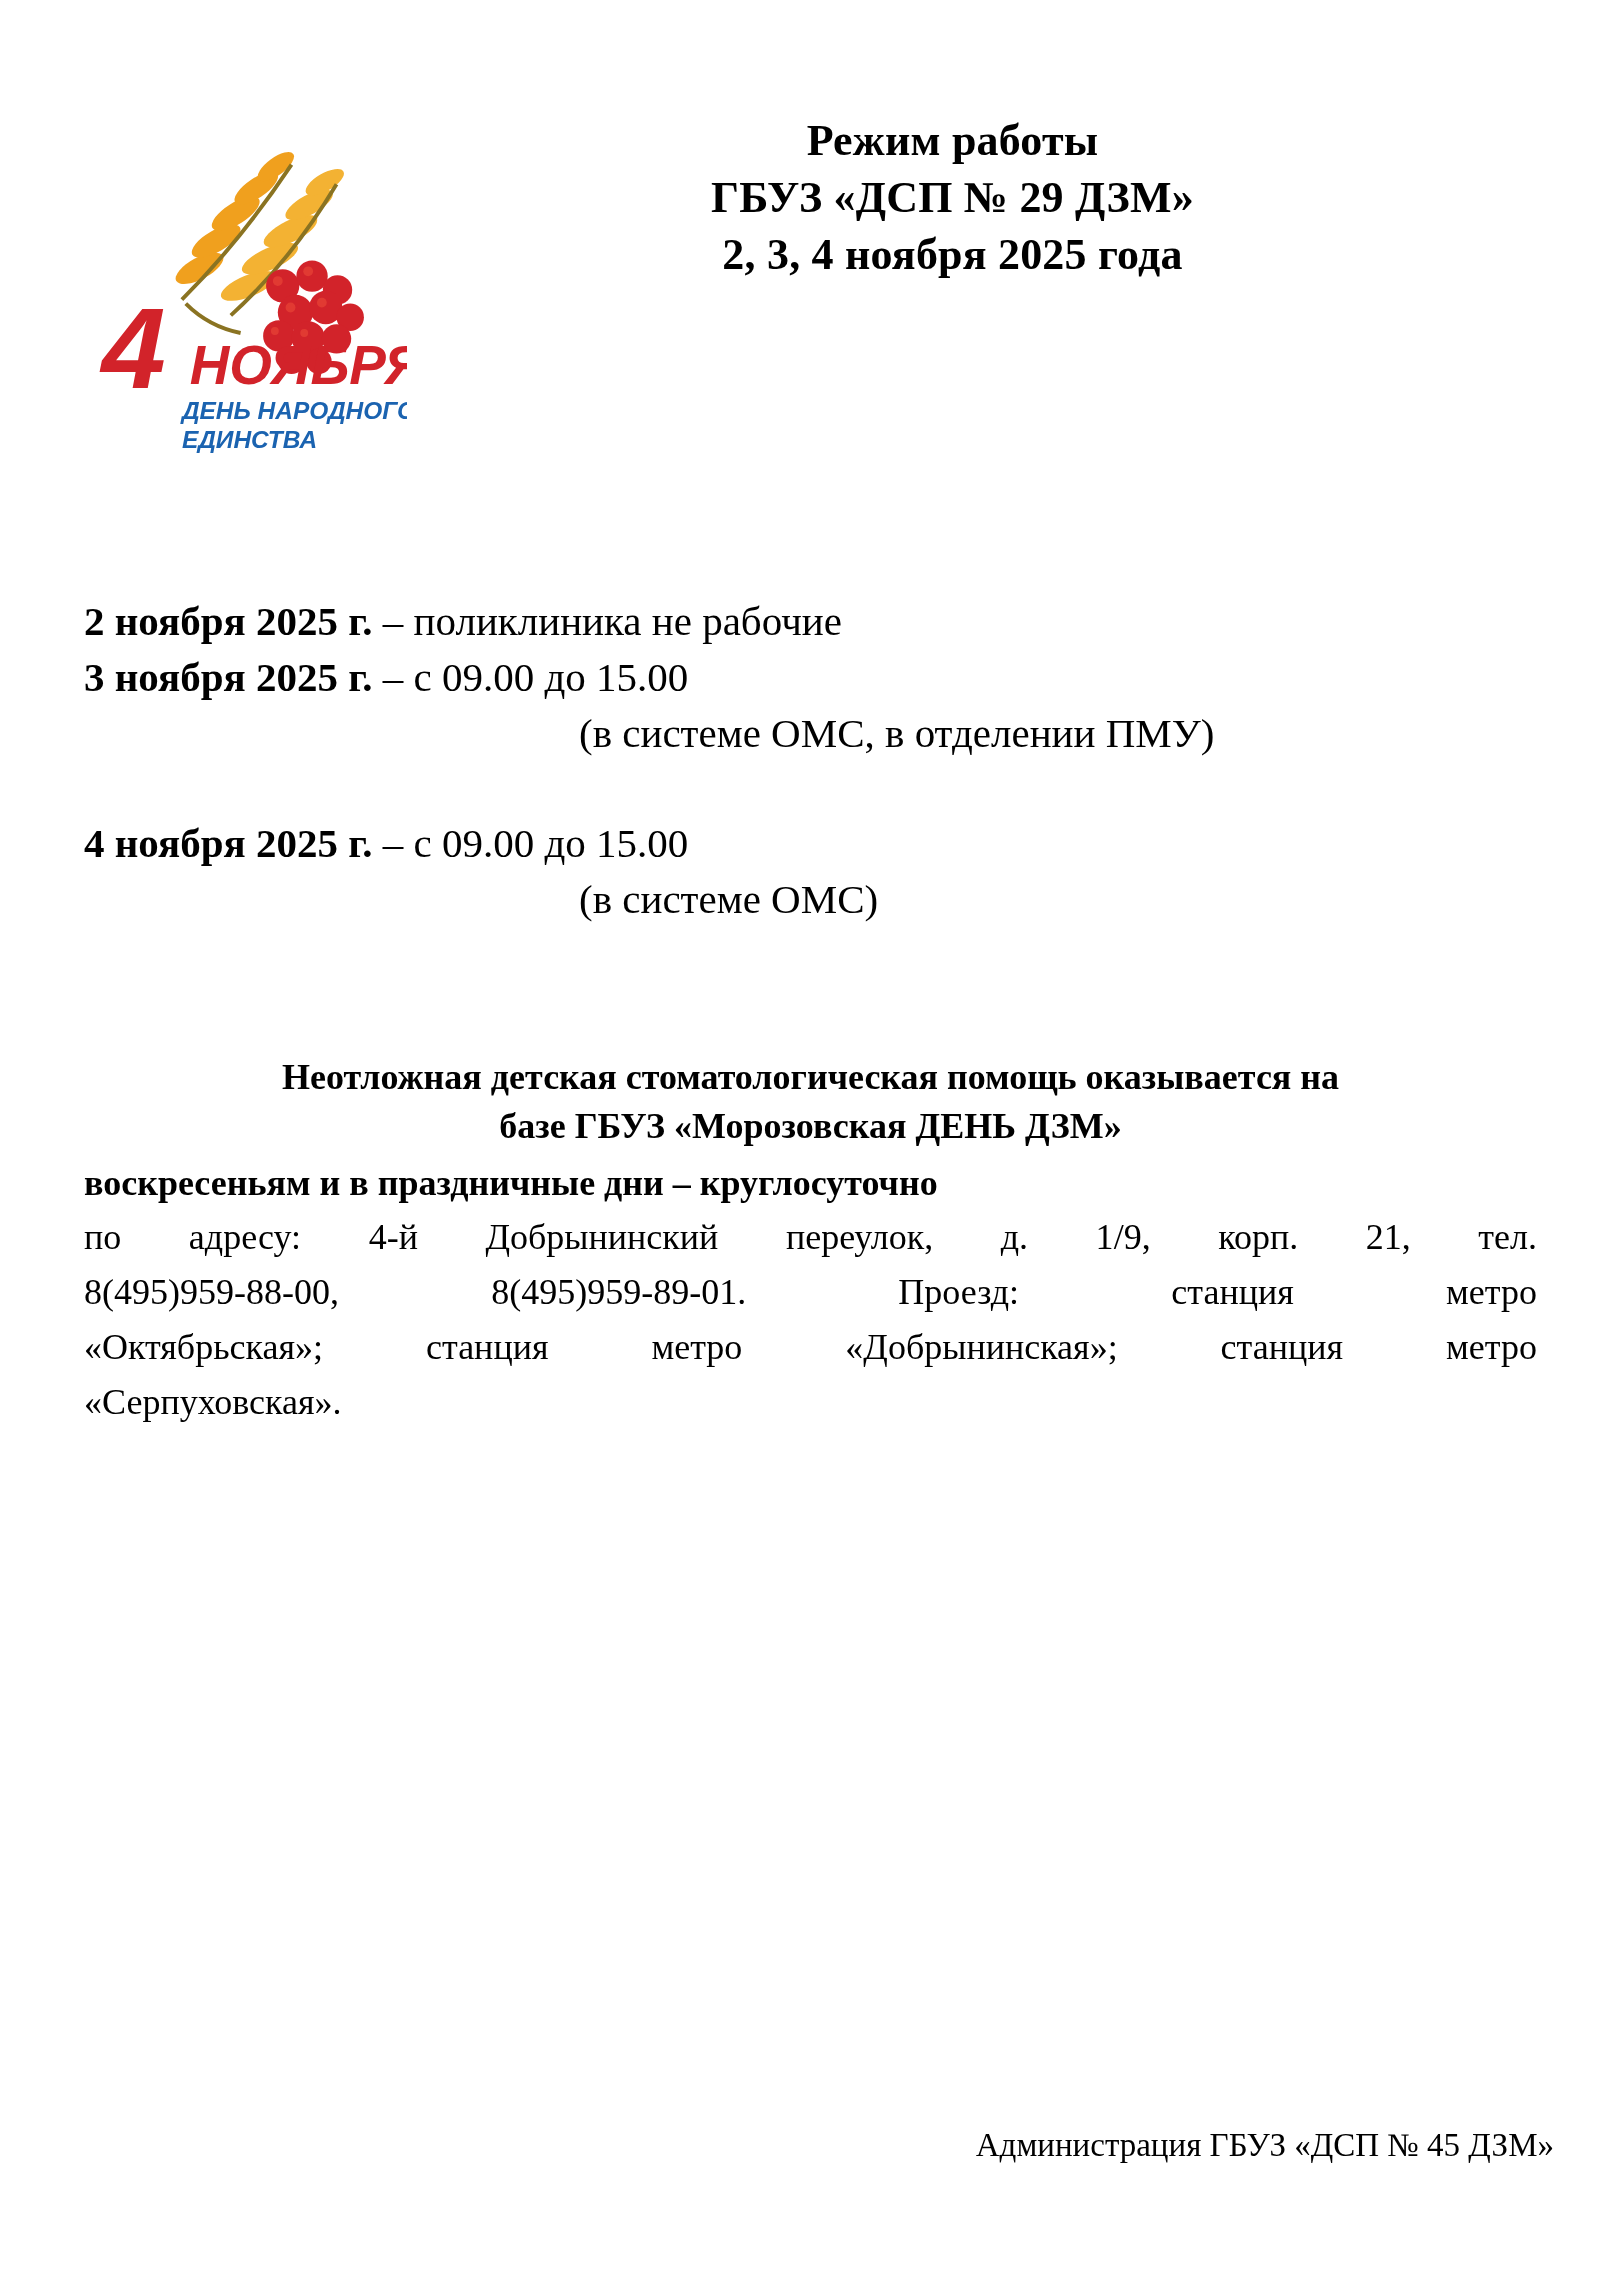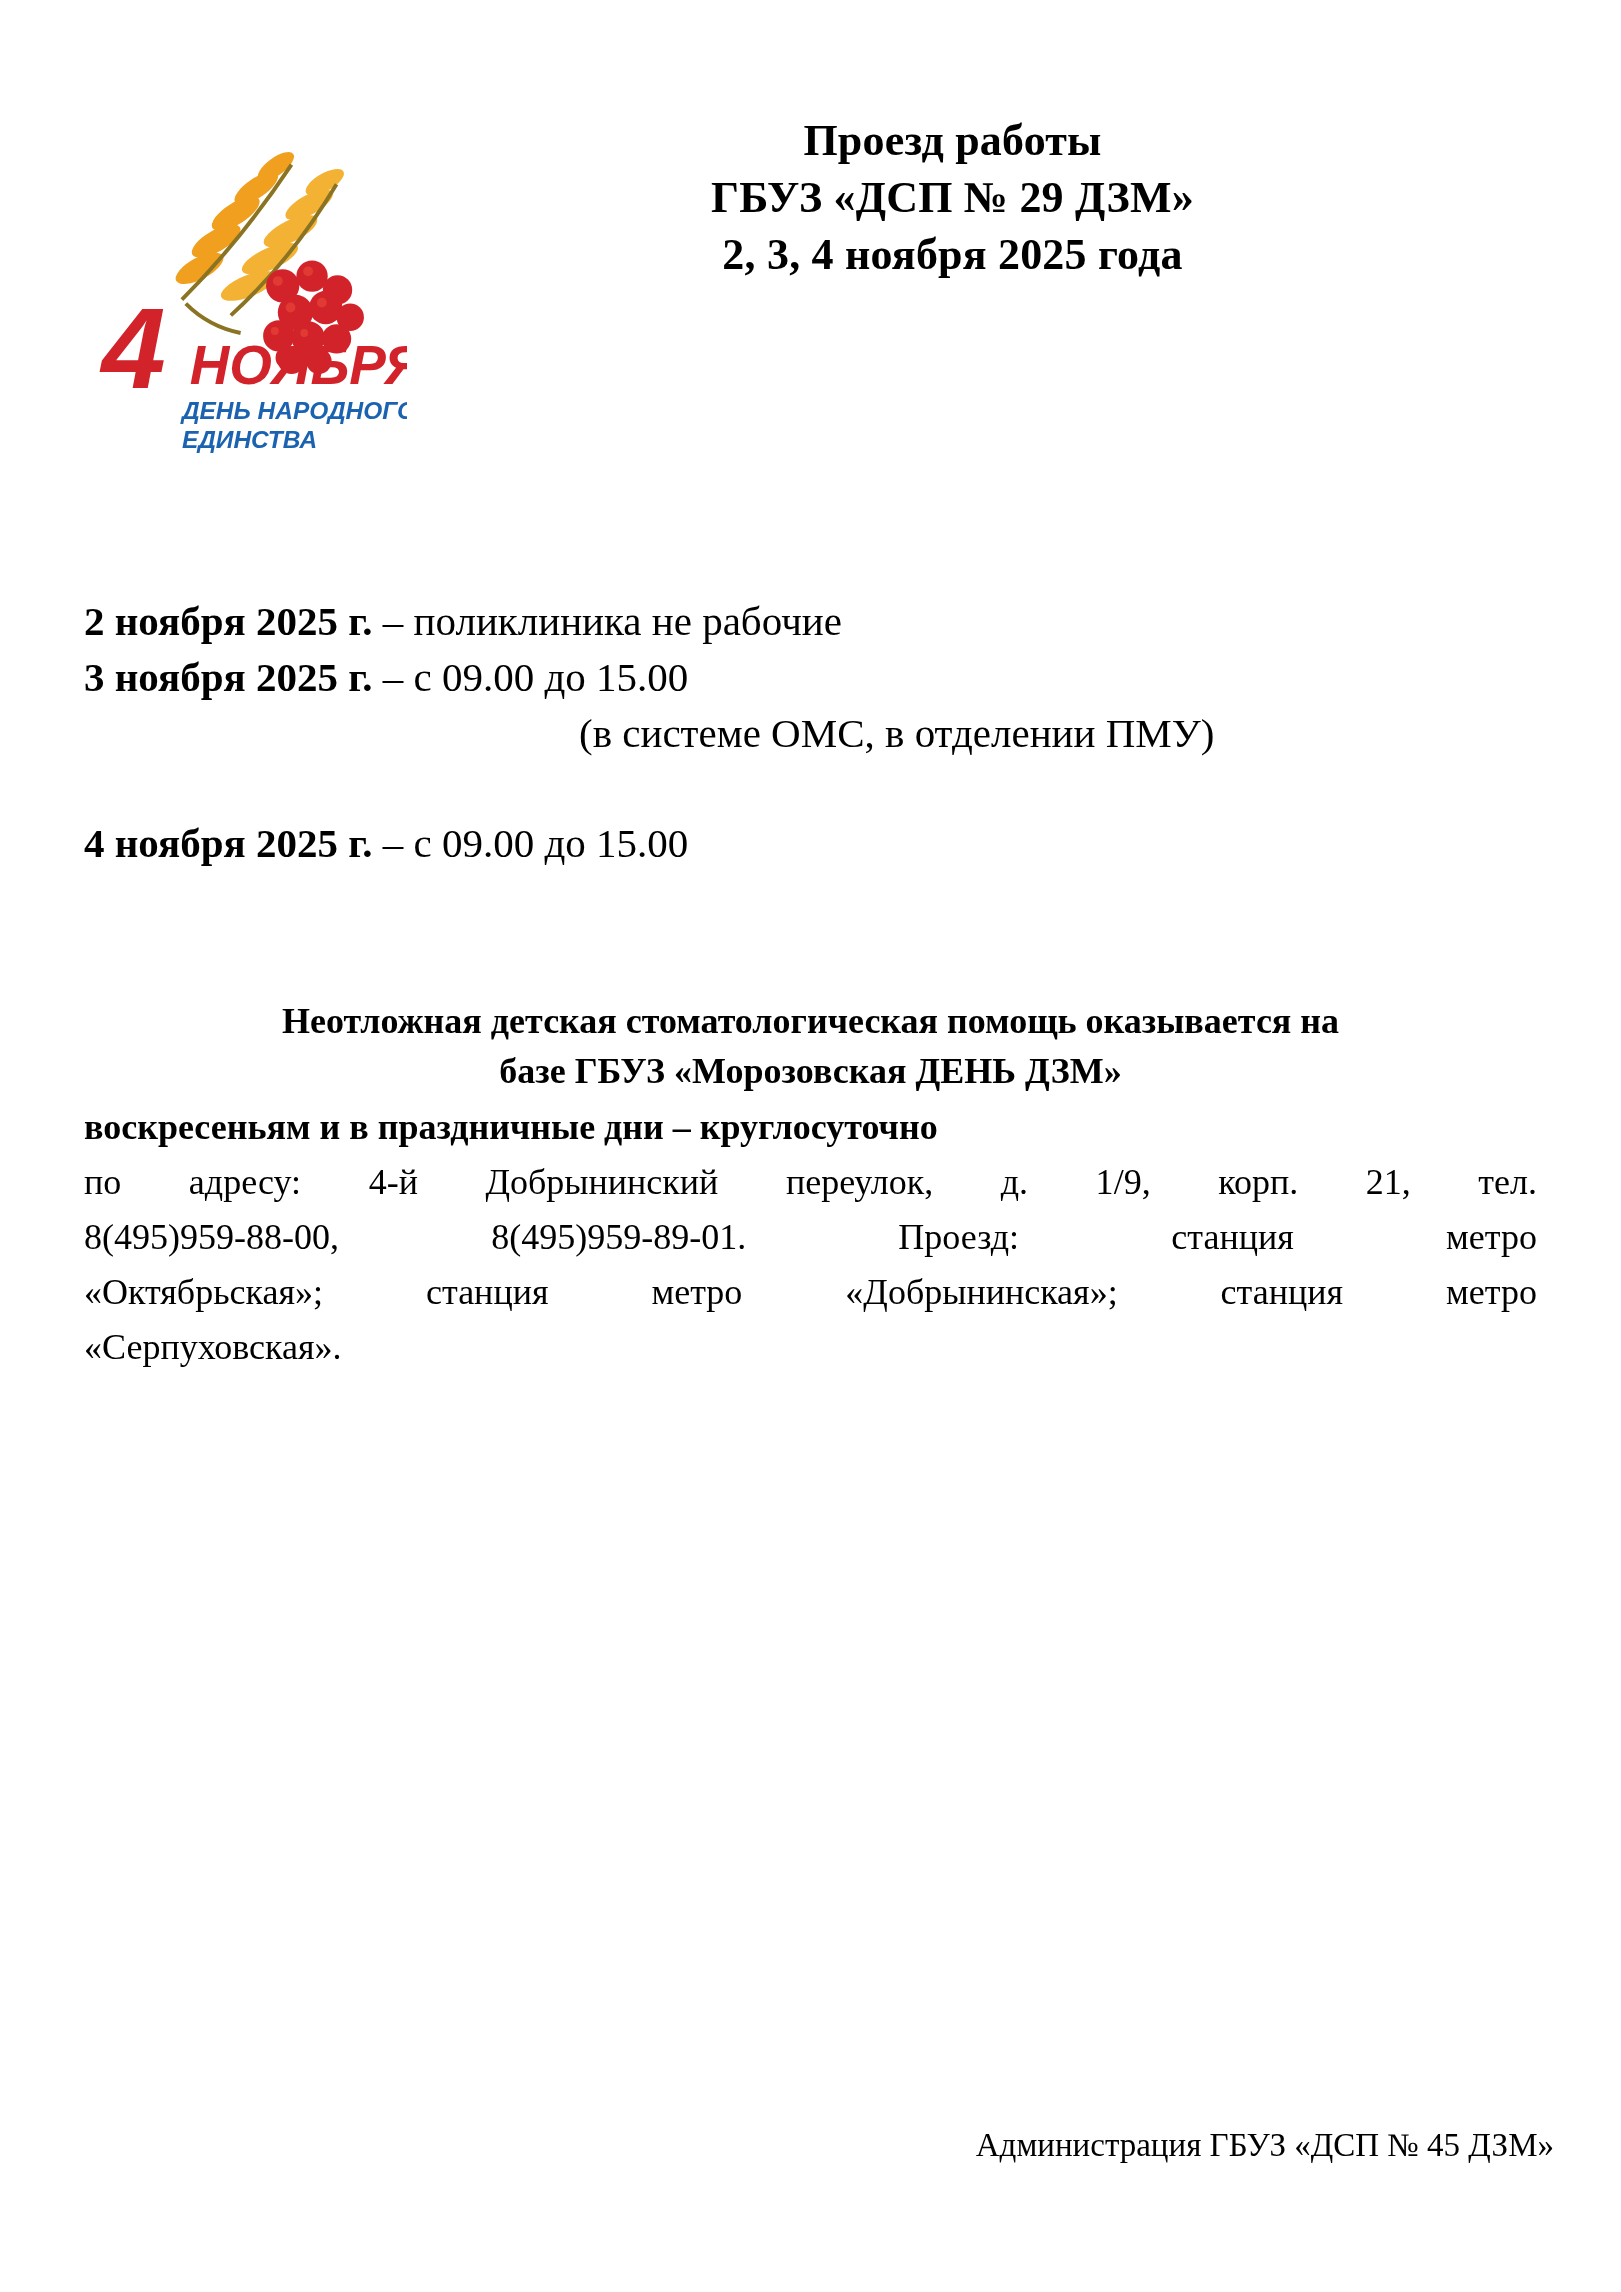"Проезд работы" div.title-line { text: Проезд -> Режим }
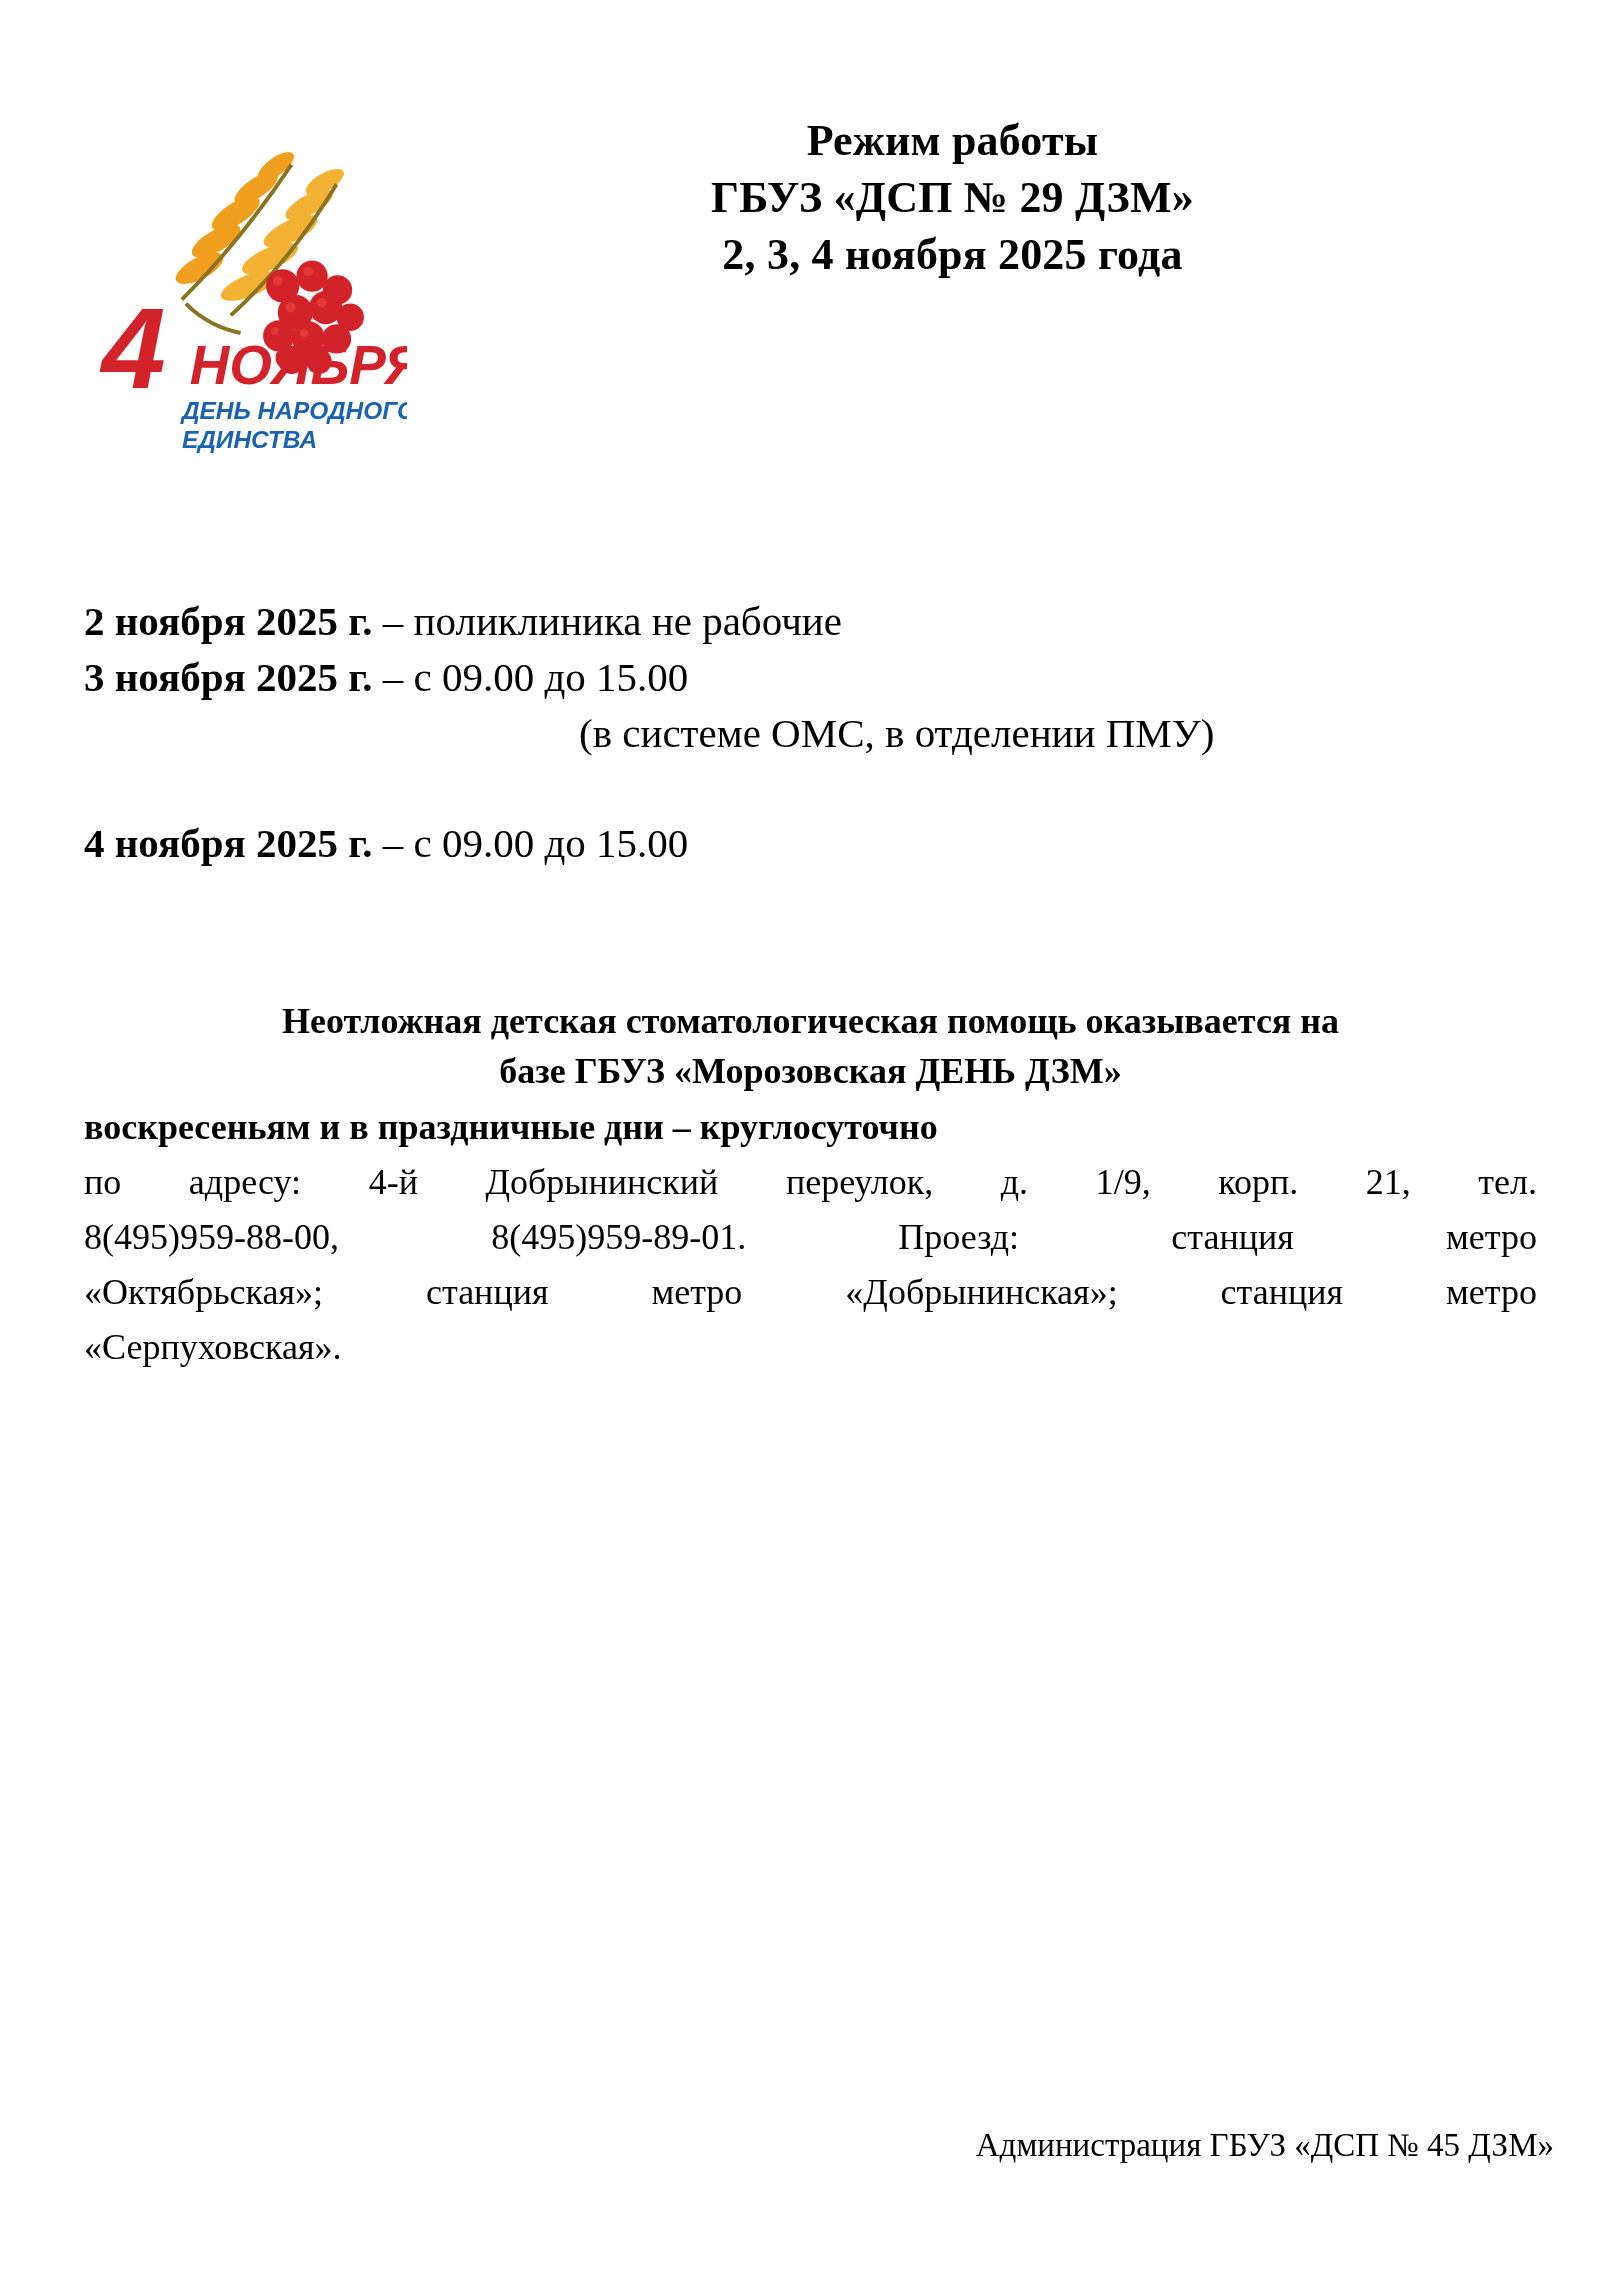"(в системе ОМС)" div.sched-indent { html: none -> <div>(в системе ОМС)</div> }
